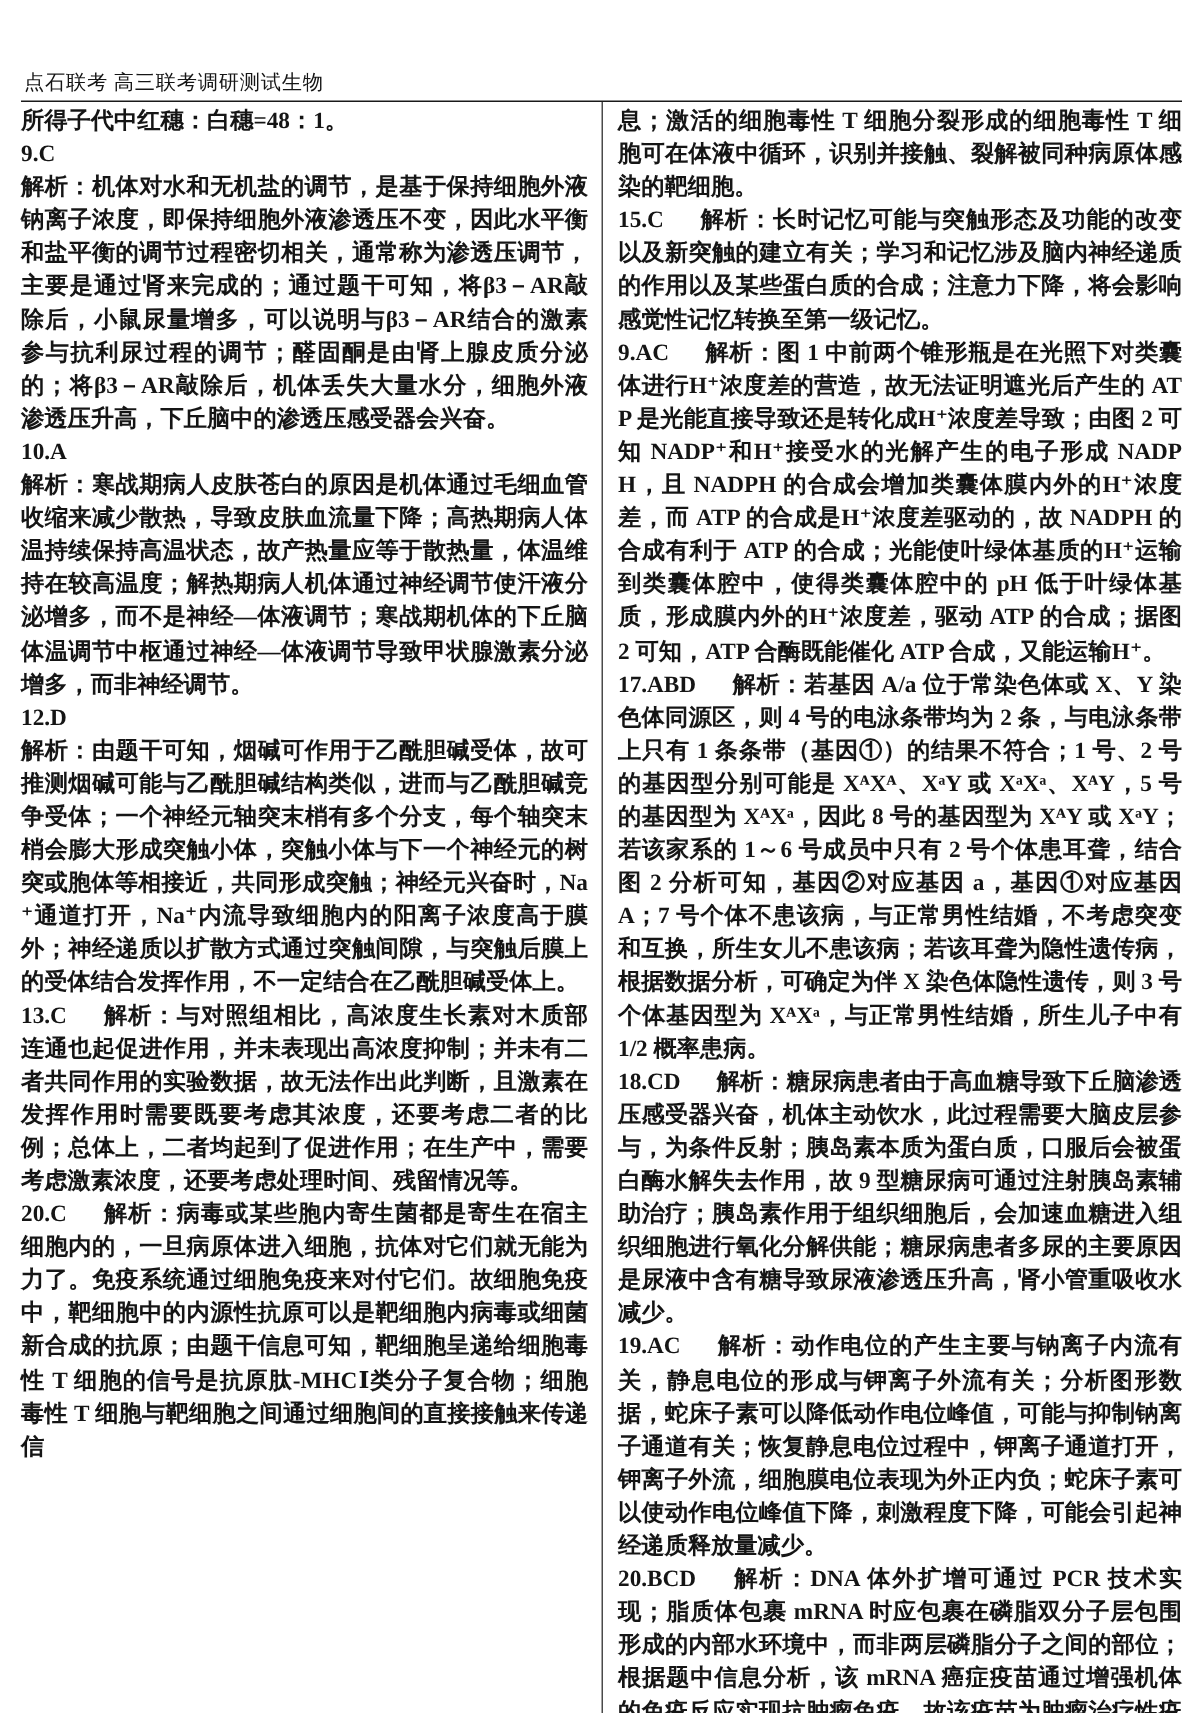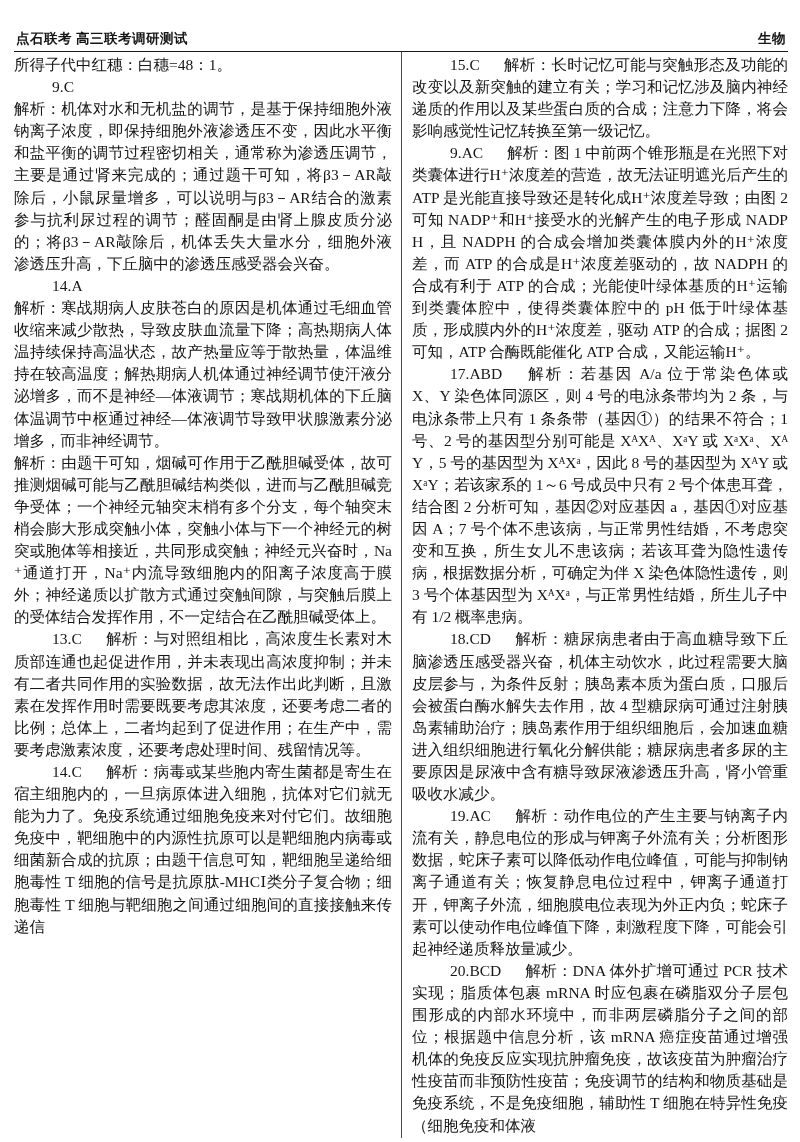"点石联考 高三联考调研测试" .header { font-weight: bold -> normal; justify-content: space-between -> flex-start; margin-top: none -> 16px }
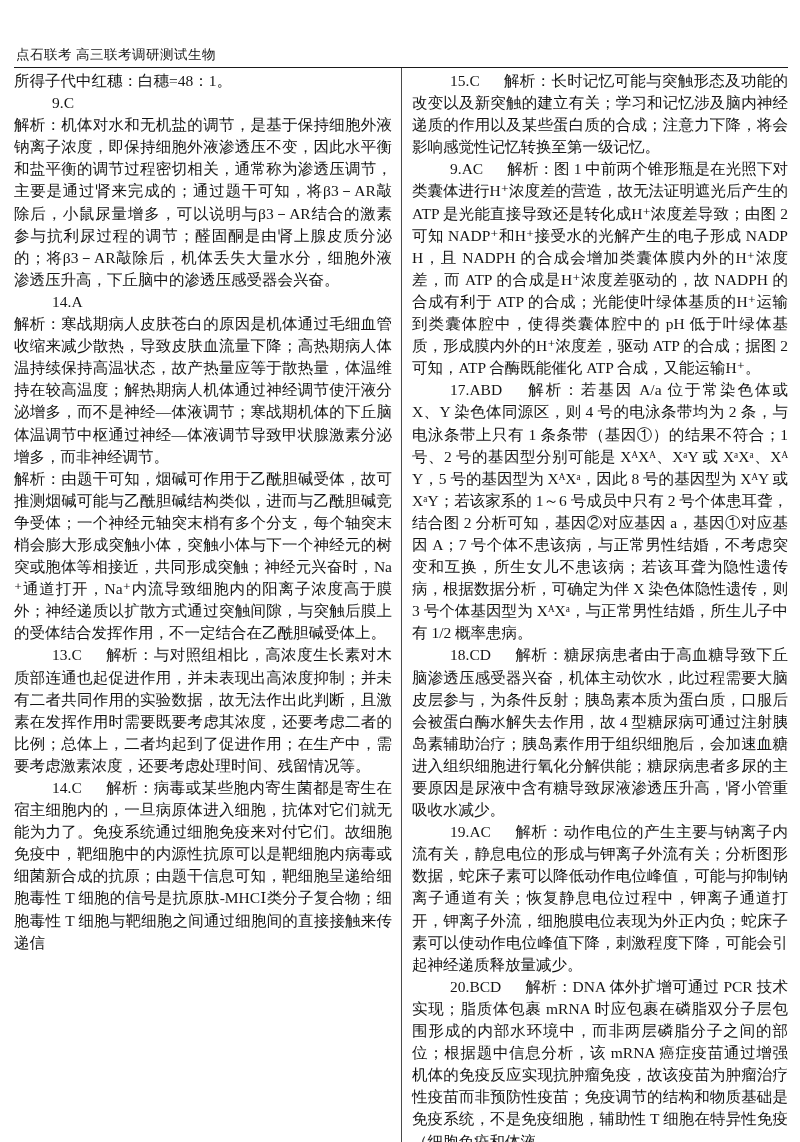"所得子代中红穗：白穗=48：1。" .block { font-weight: 400 -> 700 }
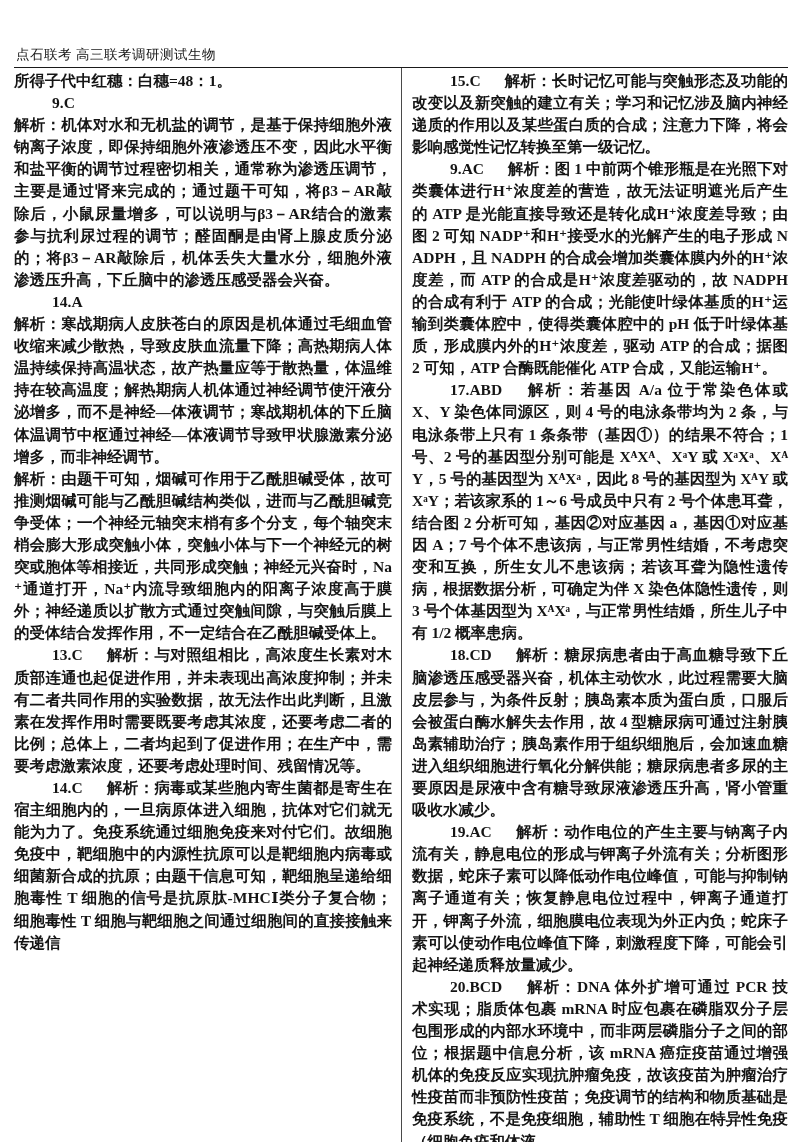"息；激活的细胞毒性 T 细胞分裂形成的细胞毒性 T" div.block { html: none -> <div><span>息；激活的细胞毒性 T 细胞分裂形成的细胞毒性 T 细胞可在体液中循环，识别并接触、裂解被同种病原体感染的靶细胞。</span></div> }
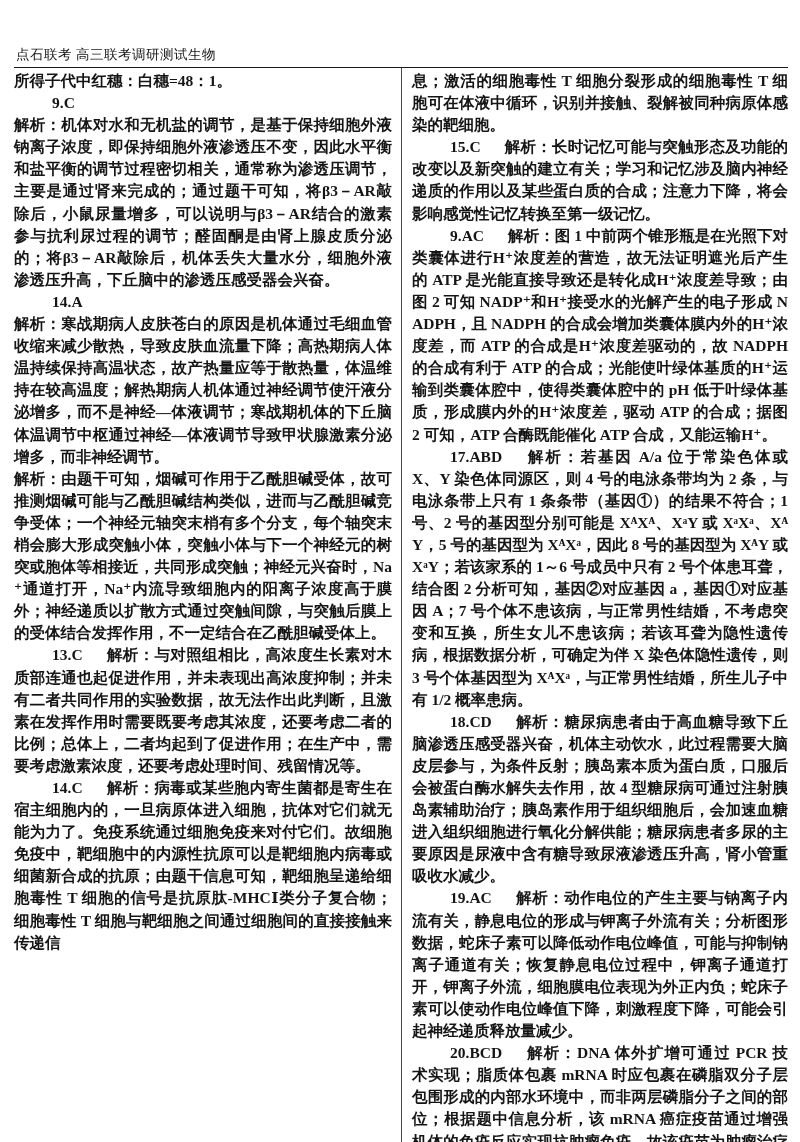"9.C" .lbl { margin-left: 38px -> none }
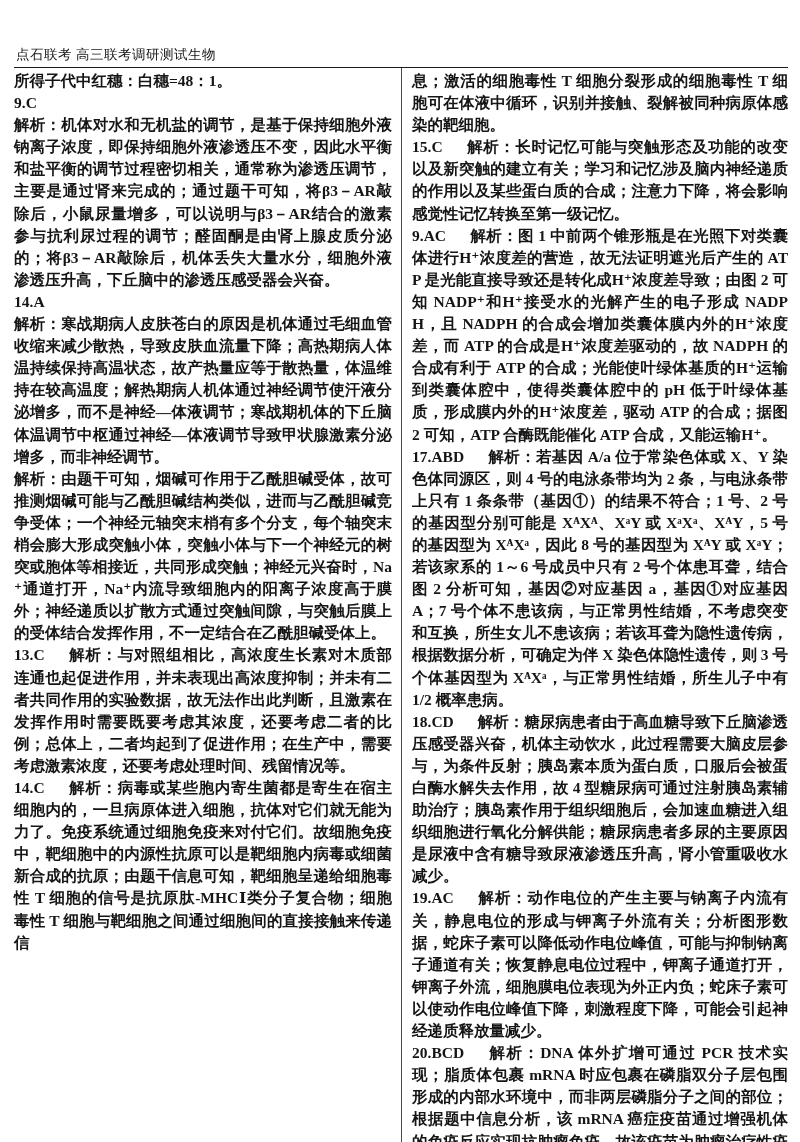"14.A" span.lbl { text: 14.A -> 10.A }
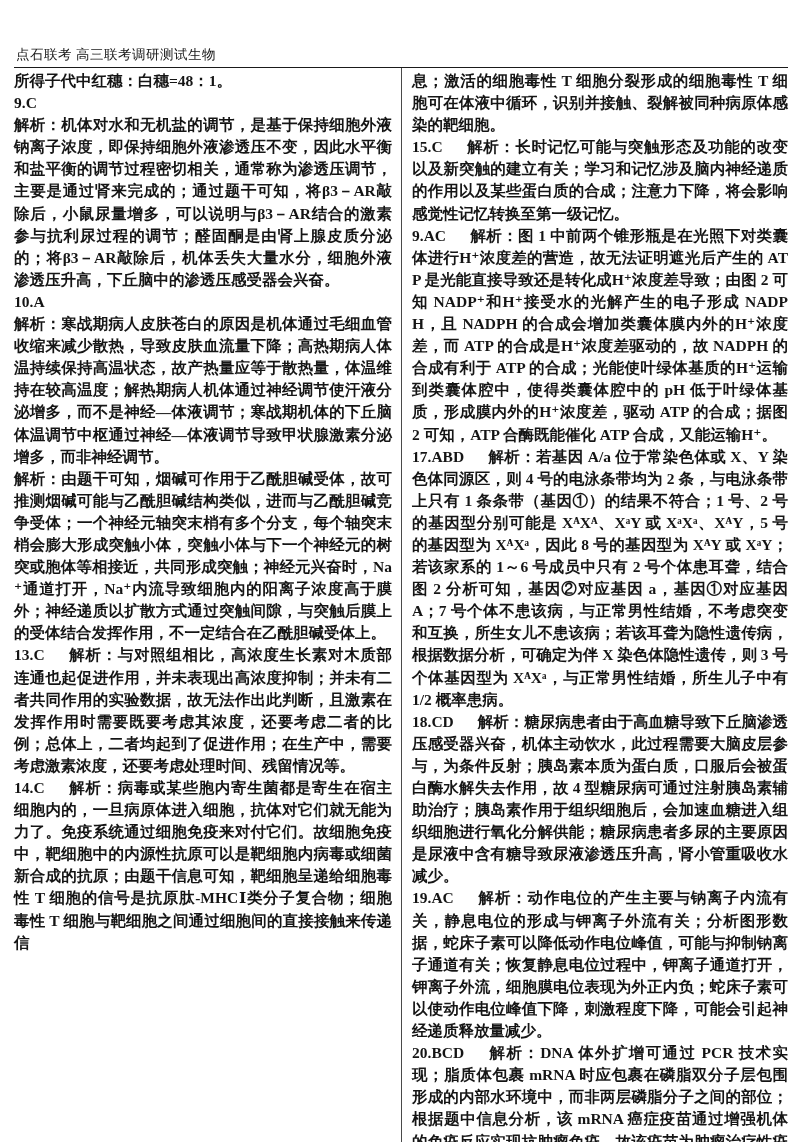"12.D" div.block { html: none -> <div><span>12.D</span></div> }
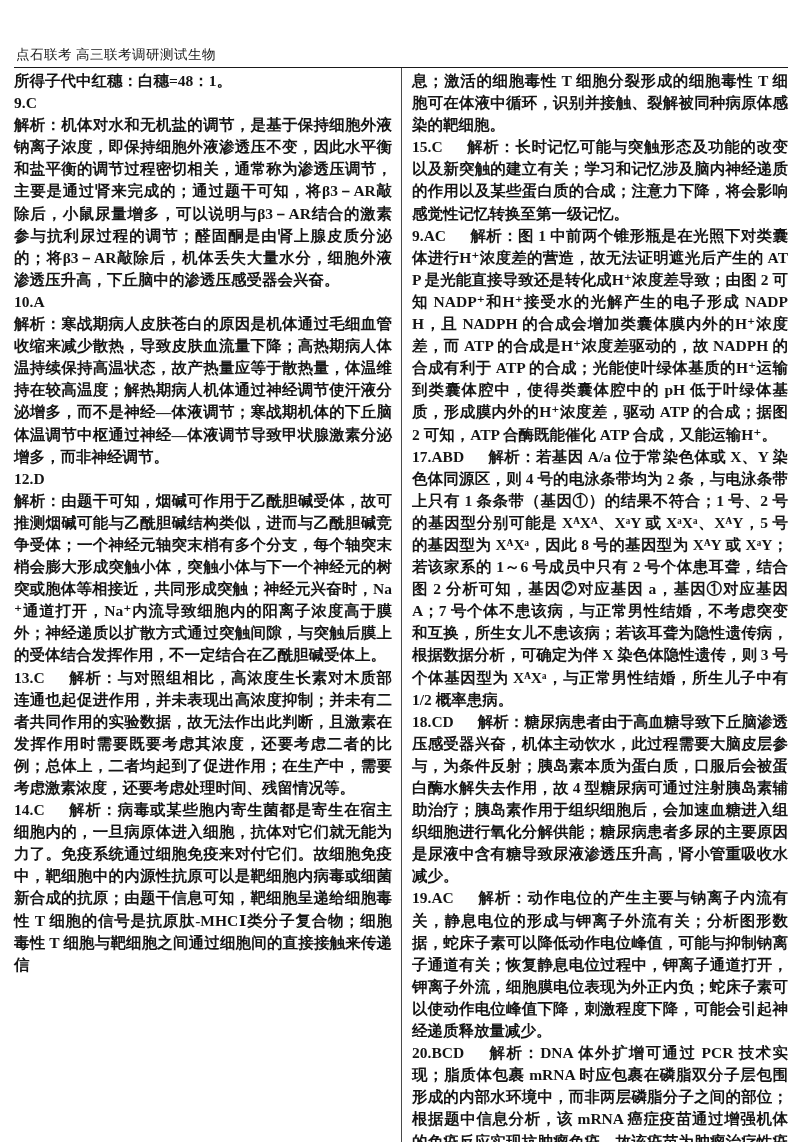"解析：糖尿病患者由于高血糖导致下丘脑渗透压感受器兴奋，机体主动饮水，此过程需要大" span { text: 4 -> 9 }
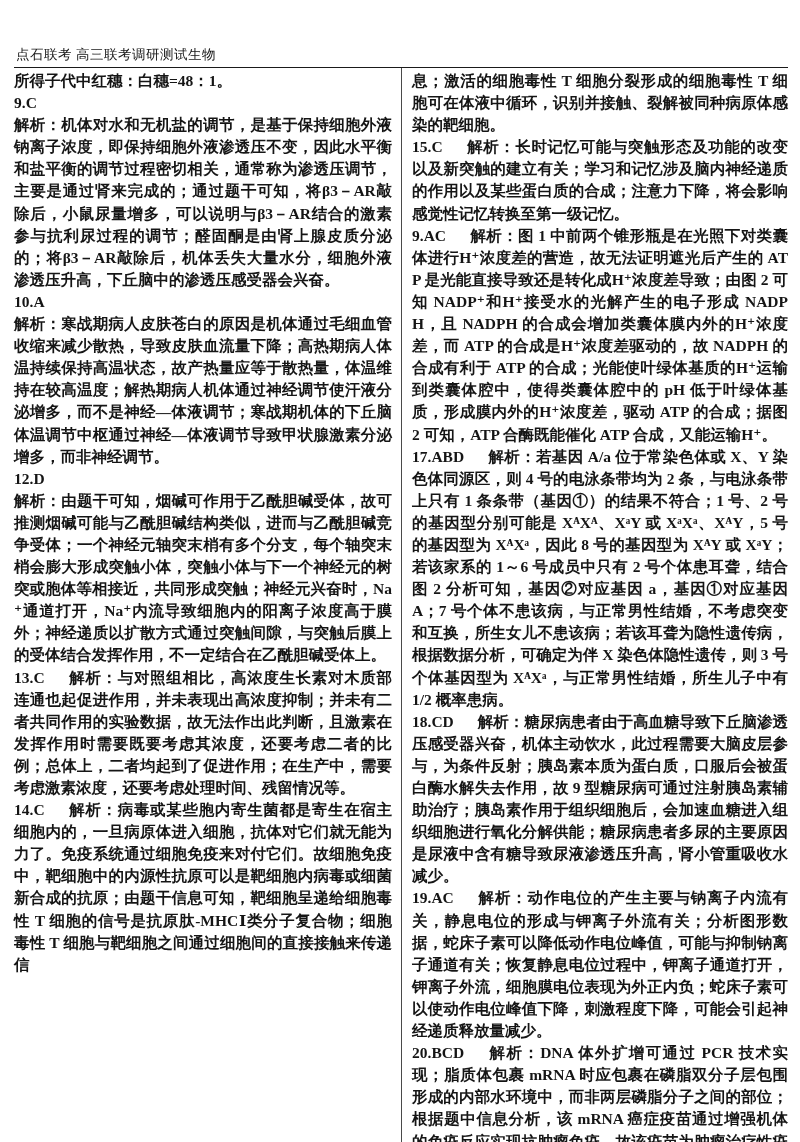"14.C" span.lbl { text: 14.C -> 20.C }
